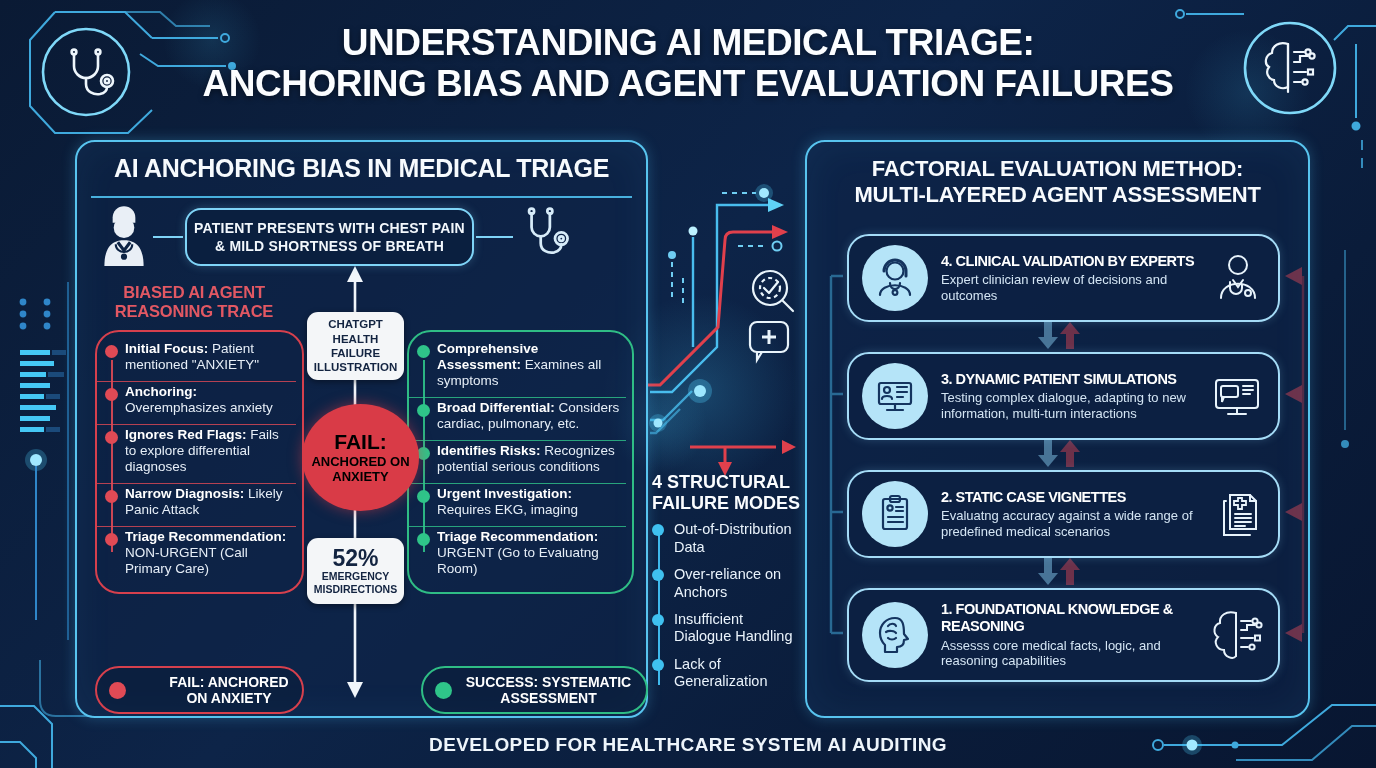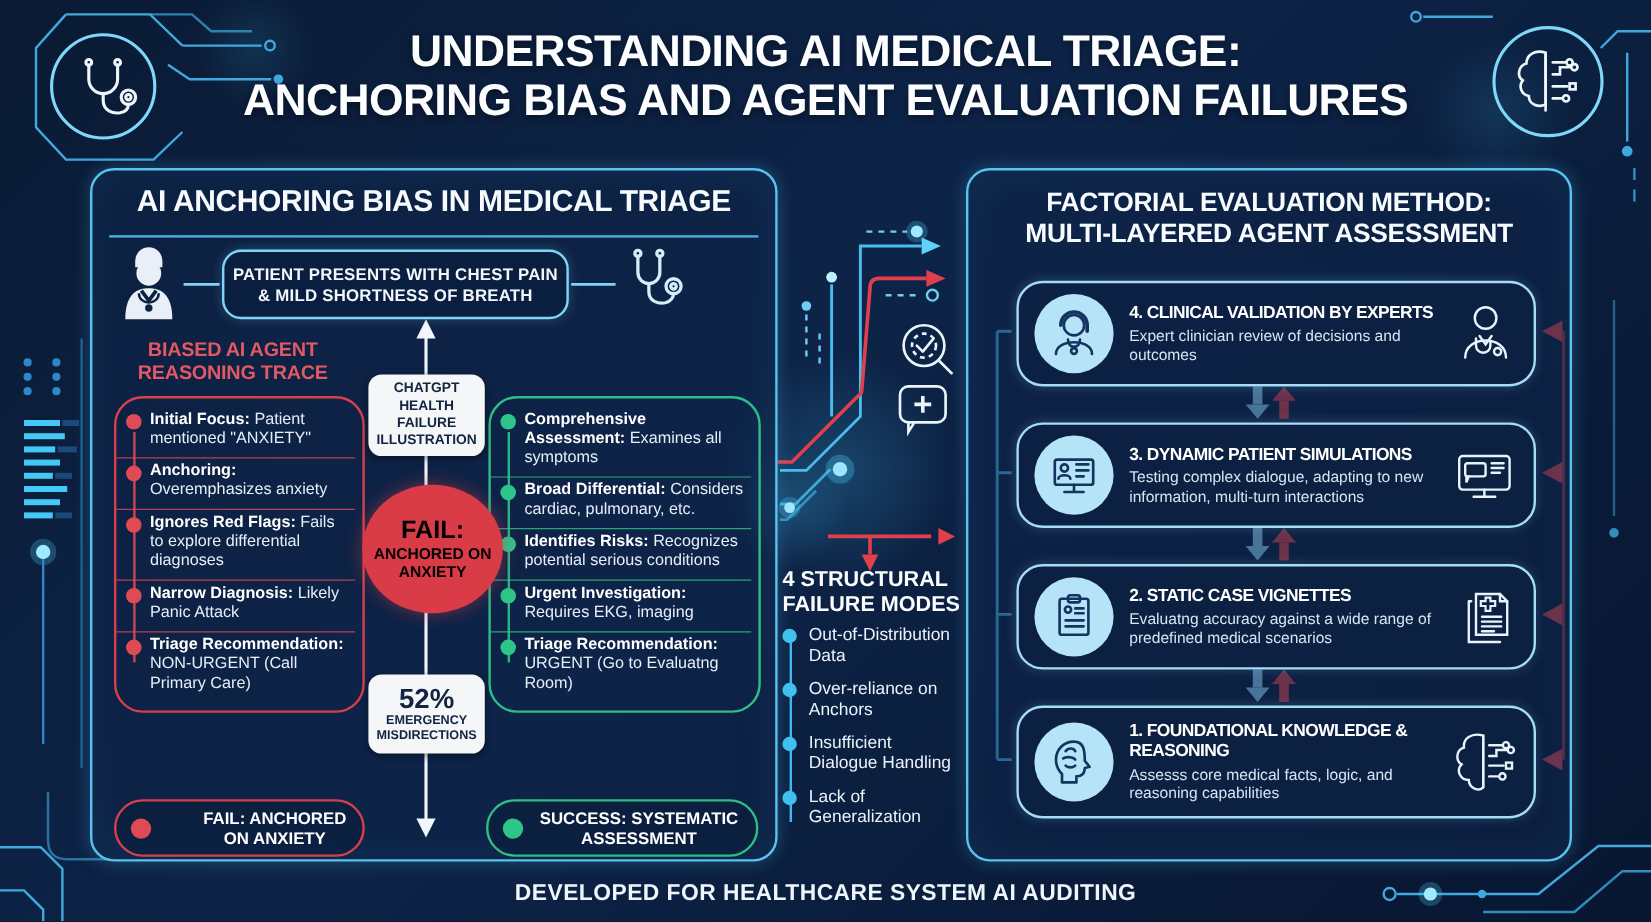"52%" #stat-box { margin-top: 24px -> none }
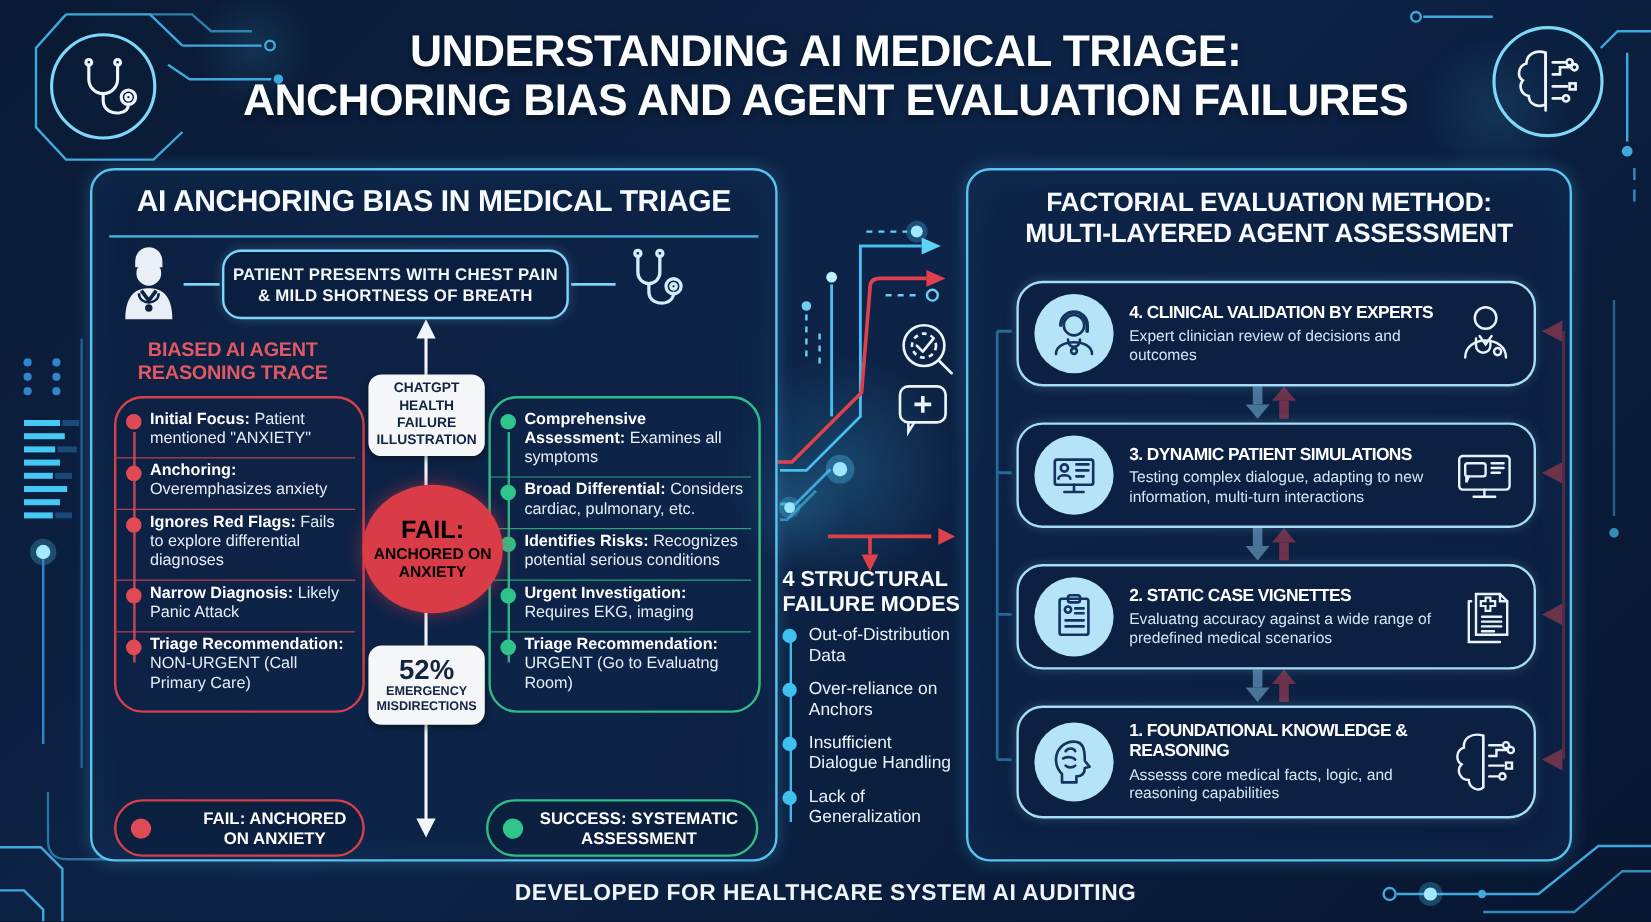"SUCCESS: SYSTEMATIC ASSESSMENT" #success-badge { left: 328px -> 344px }
